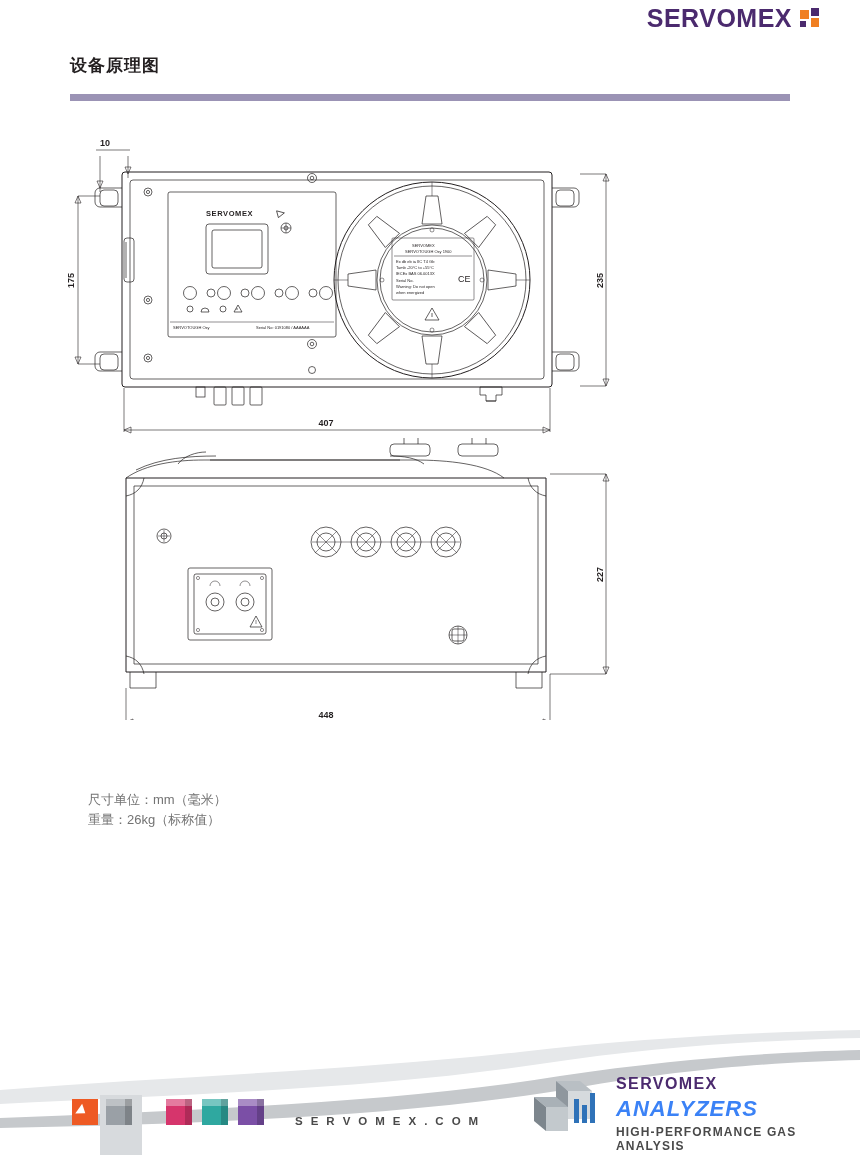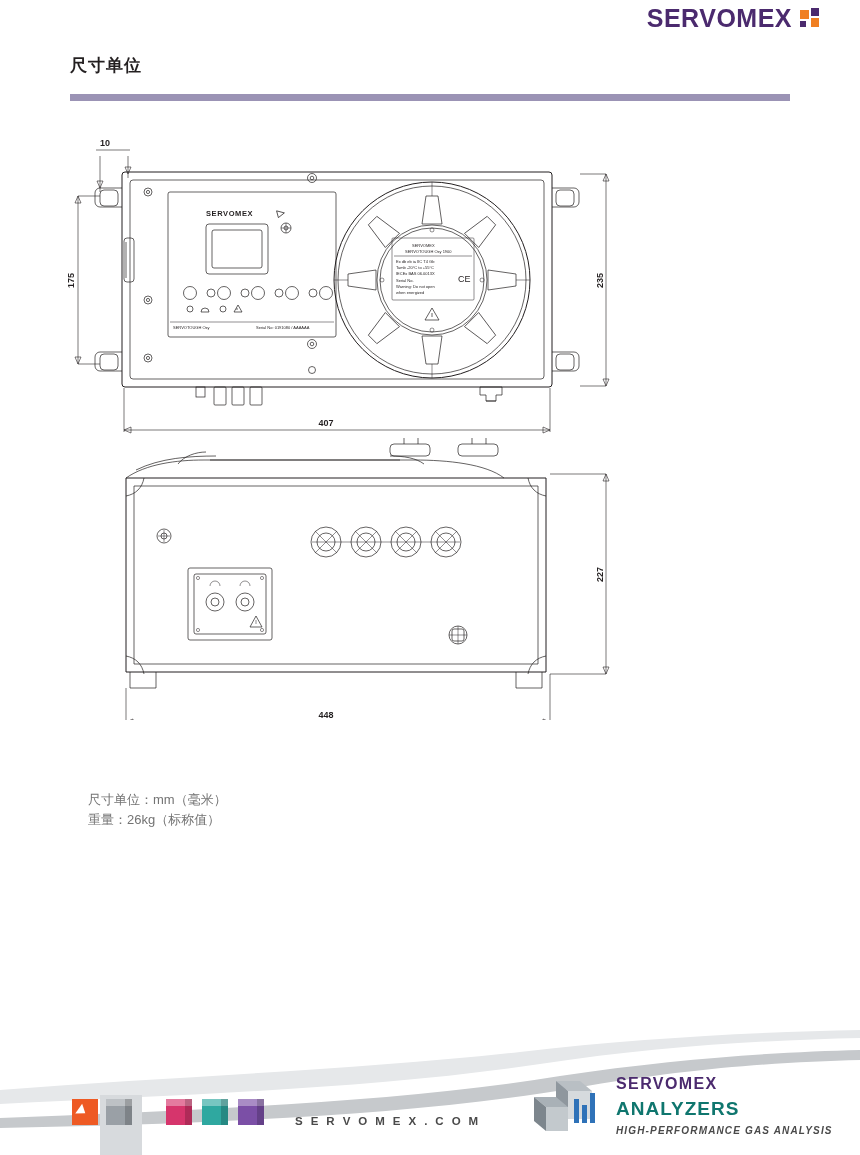"尺寸单位" div.page-title { text: 尺寸单位 -> 设备原理图 }
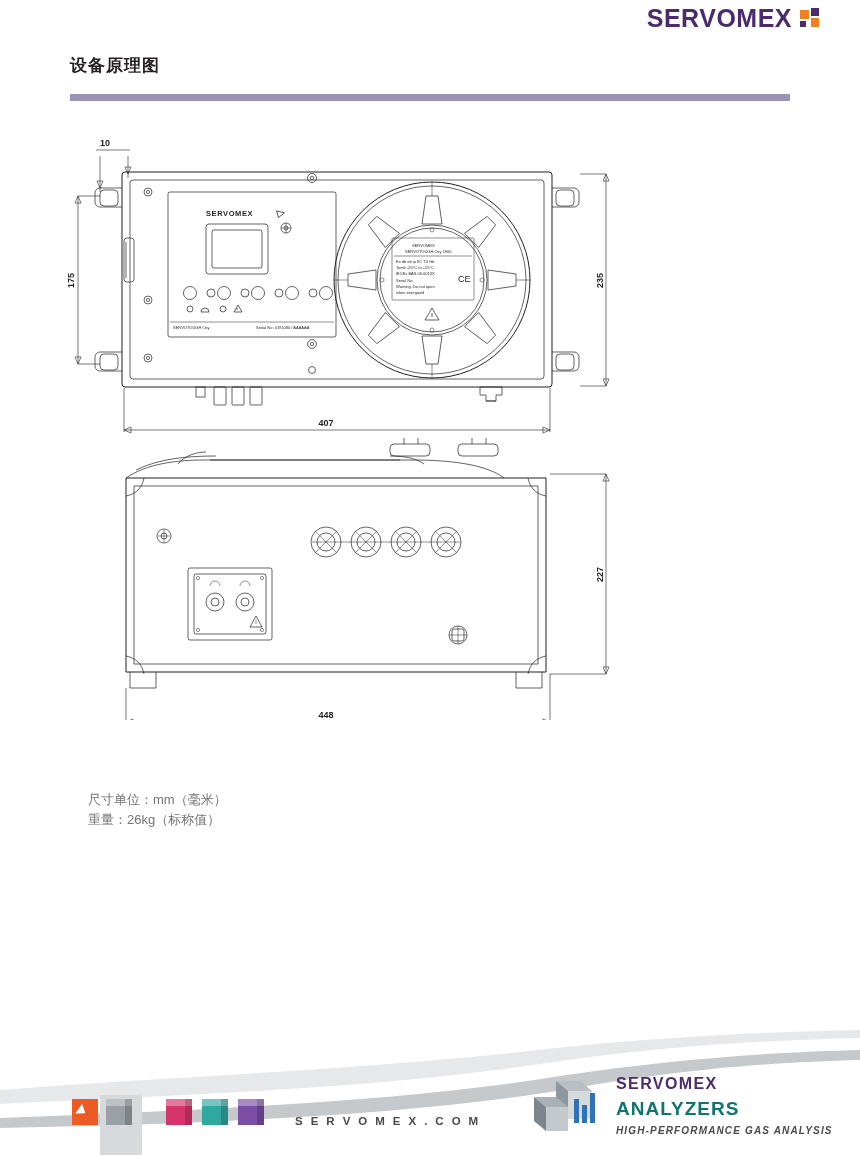"ANALYZERS" .fl-analyzers { color: #0f766e -> #3b82f6; font-size: 19px -> 22px; font-style: none -> italic }
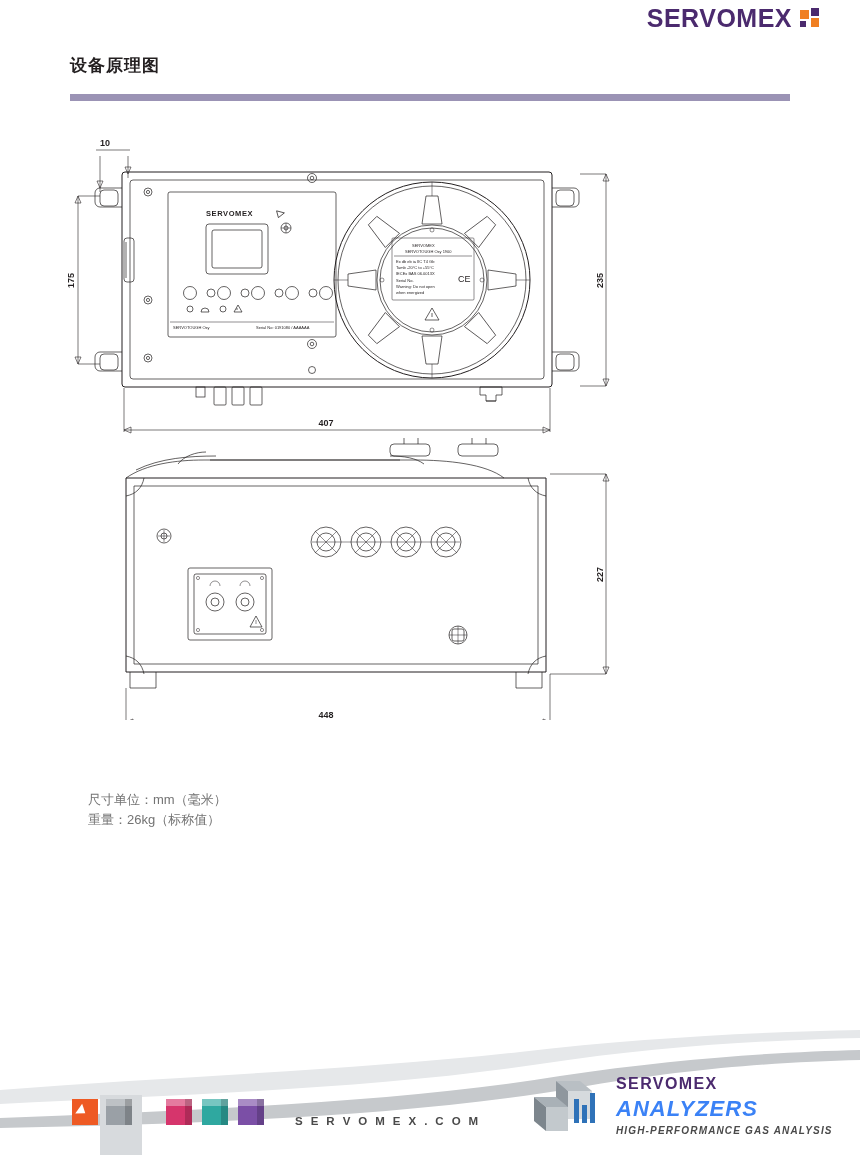"HIGH-PERFORMANCE GAS ANALYSIS" .fl-sub { font-size: 10px -> 12px; font-style: italic -> none }
